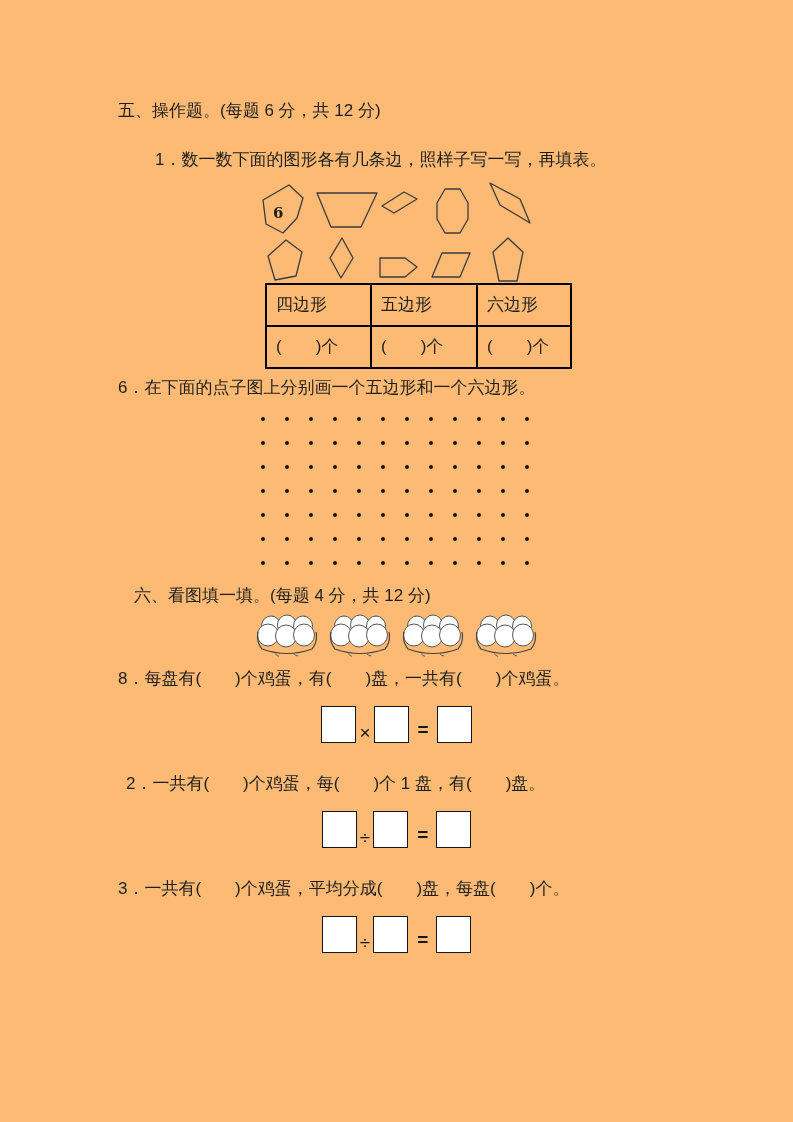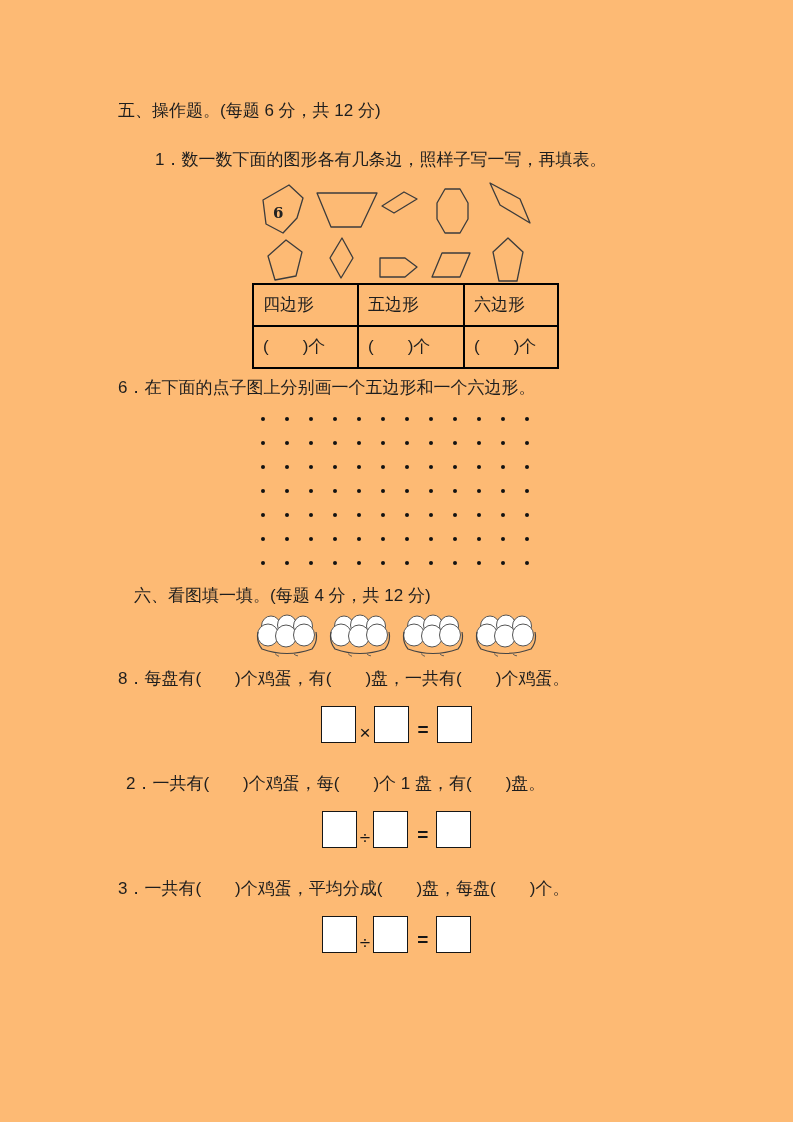"四边形" table.count-table { left: 252px -> 265px }
